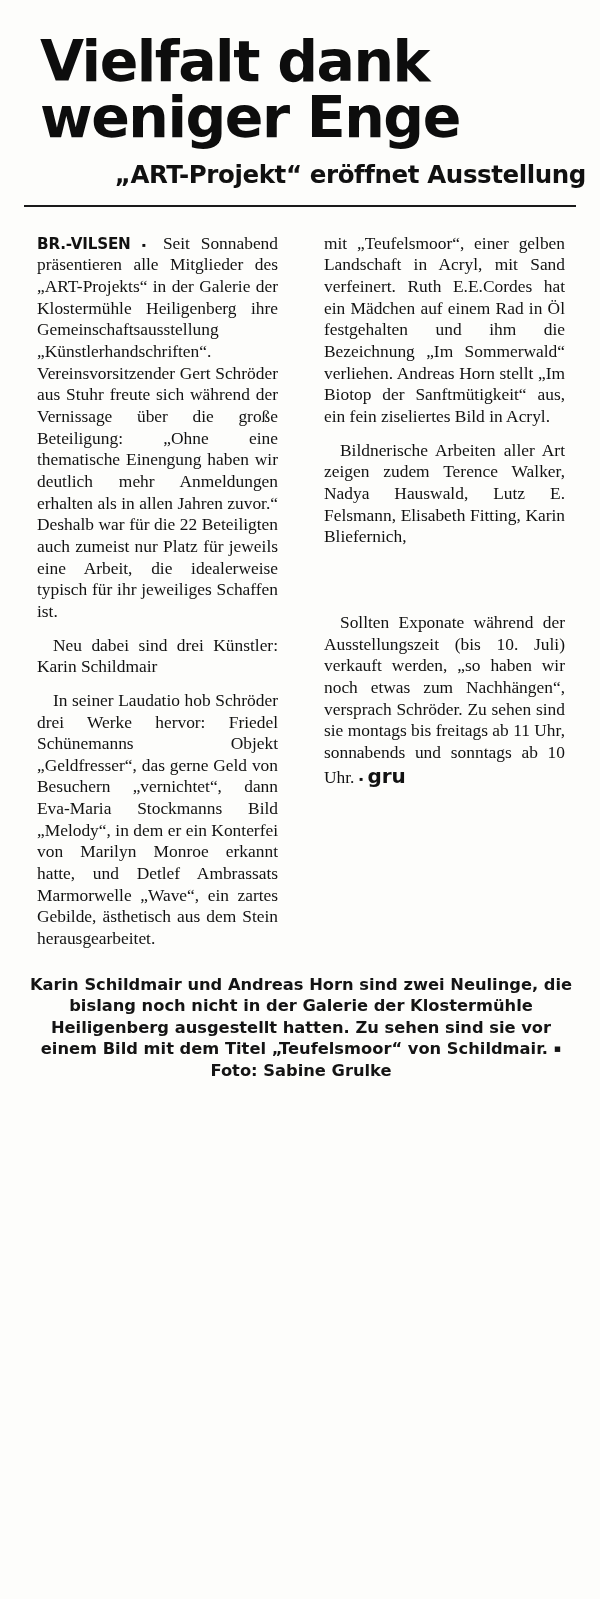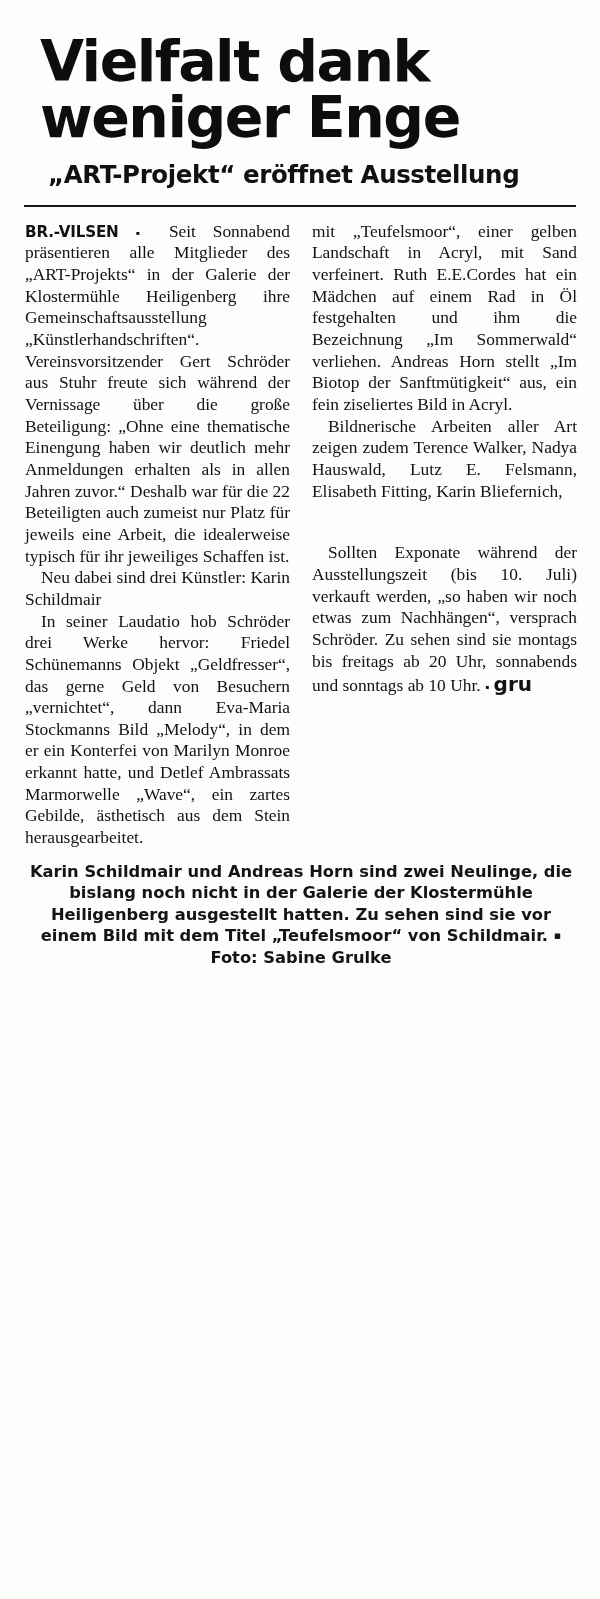"„ART-Projekt“ eröffnet Ausstellung" .subhead { text-align: none -> right }
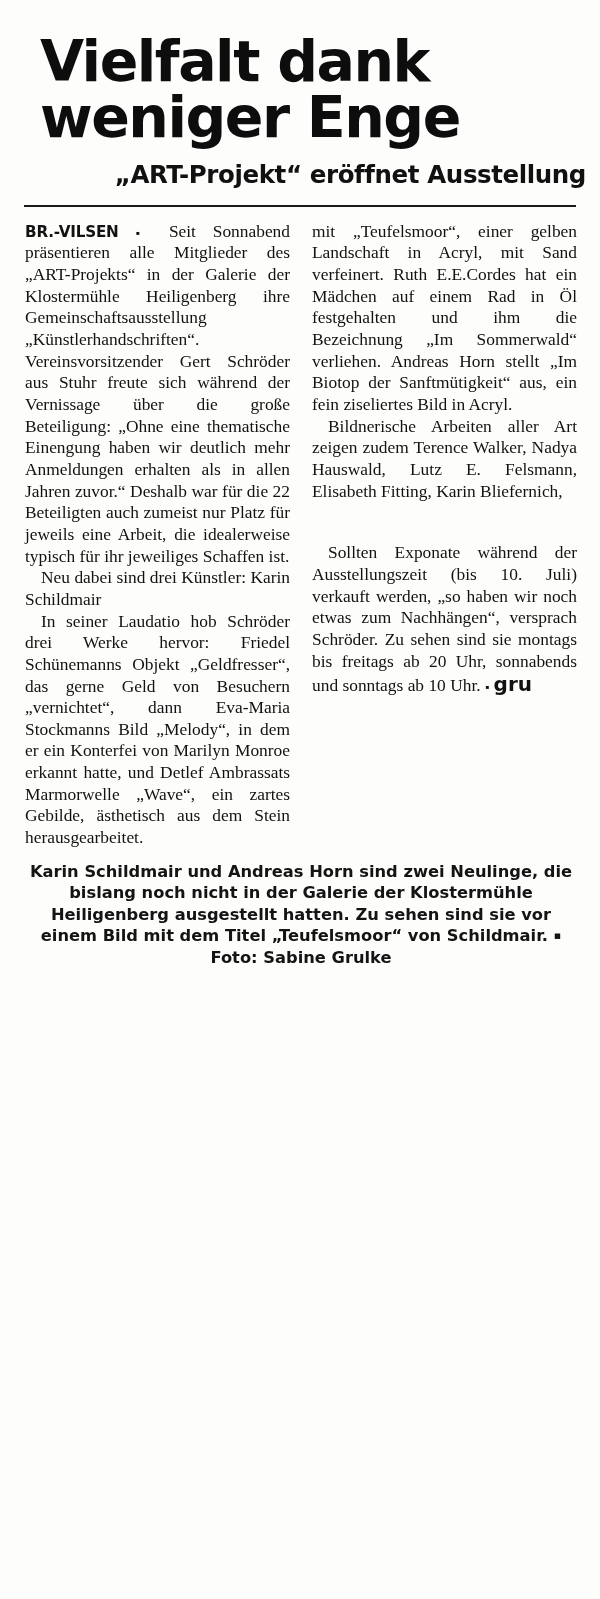"BR.-VILSEN ▪ Seit Sonnabend präsentieren" .col p { margin: 0 -> 12px }
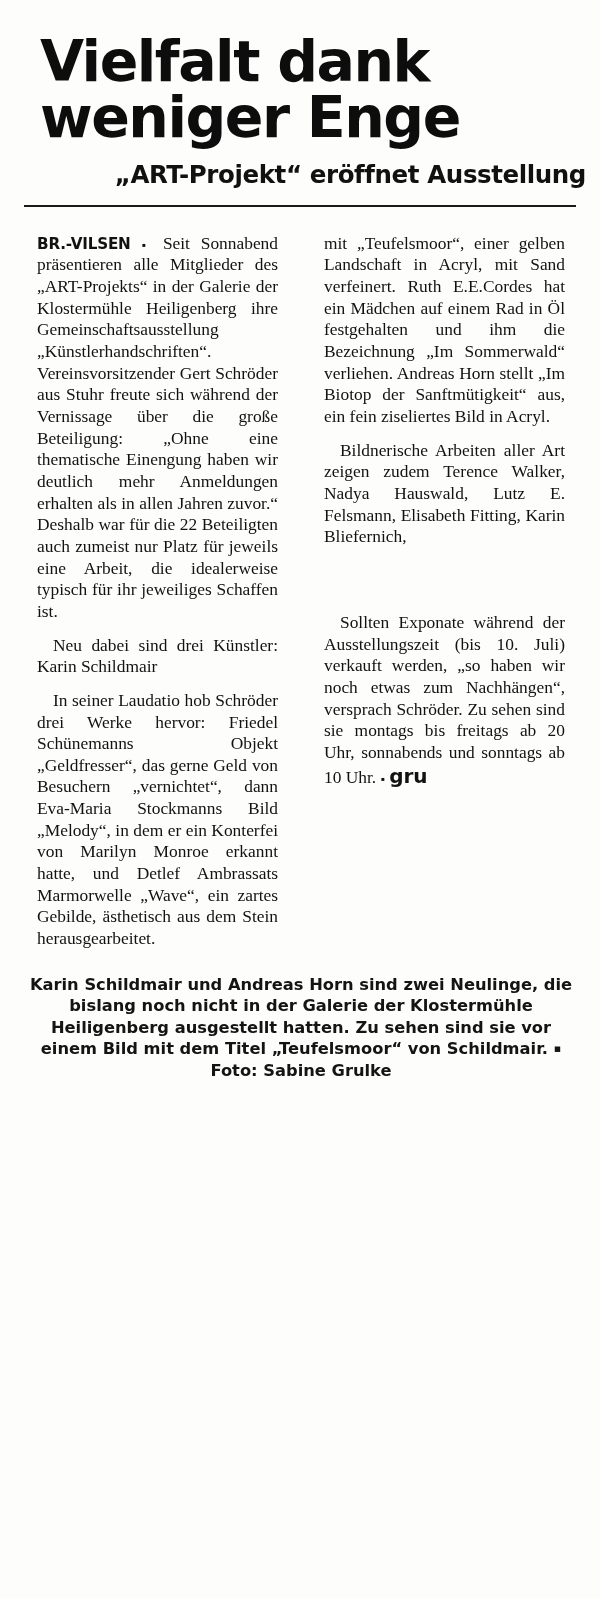"Sollten Exponate während der" span { text: 20 -> 11 }
